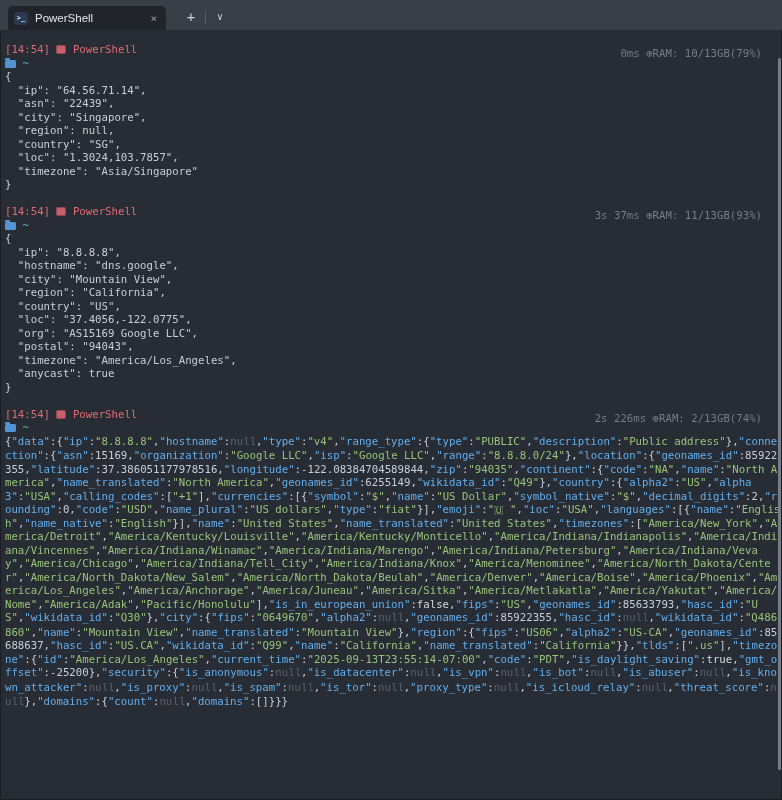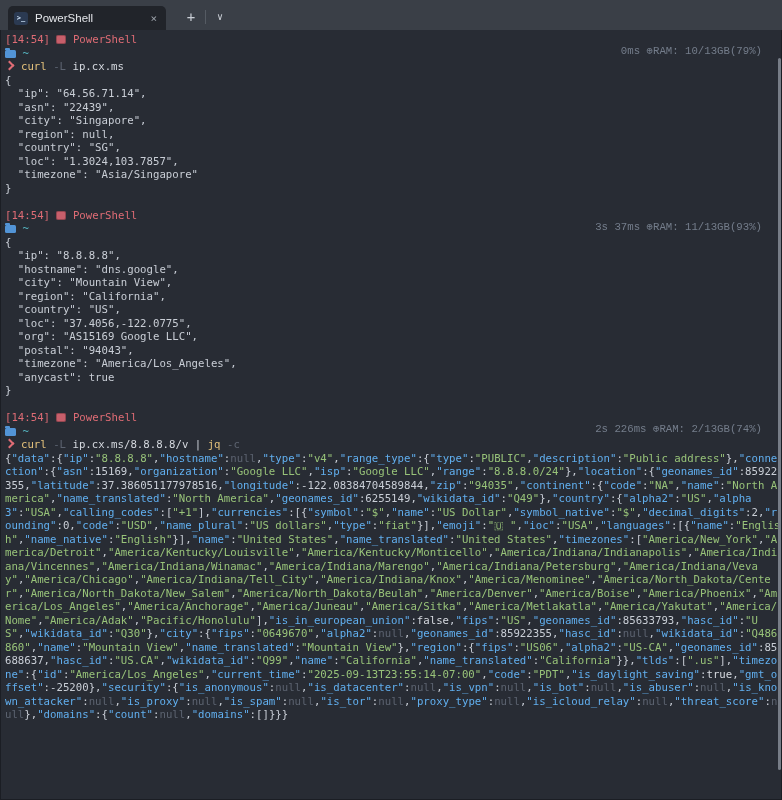"[14:54] PowerShell" .term { padding: 3px 0 0 5px -> 13px 0 0 5px }
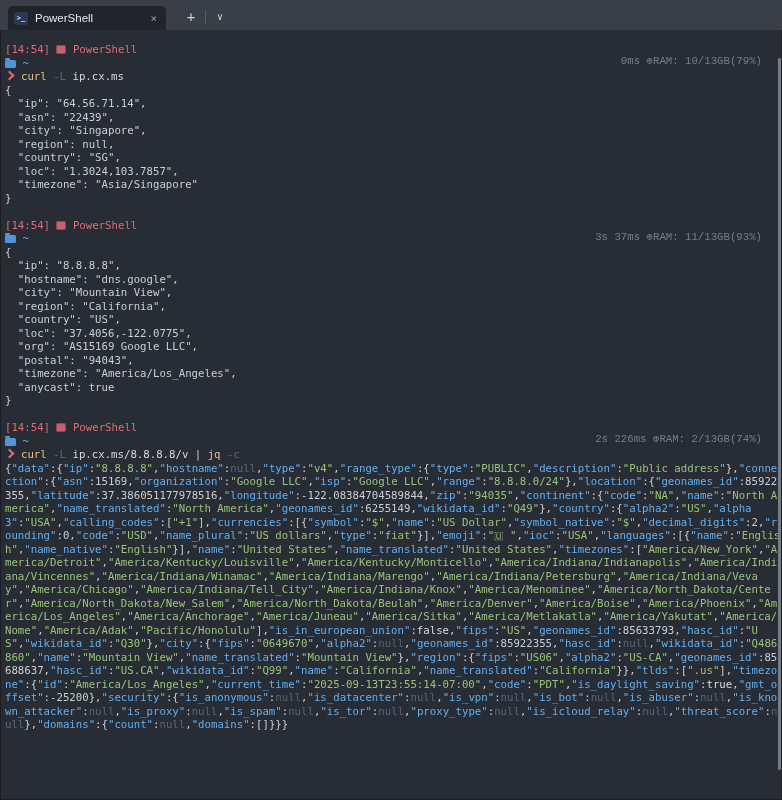"0ms ⊕RAM: 10/13GB(79%)" .status { font-family: Liberation Mono, monospace -> none; top: 12px -> 4px }
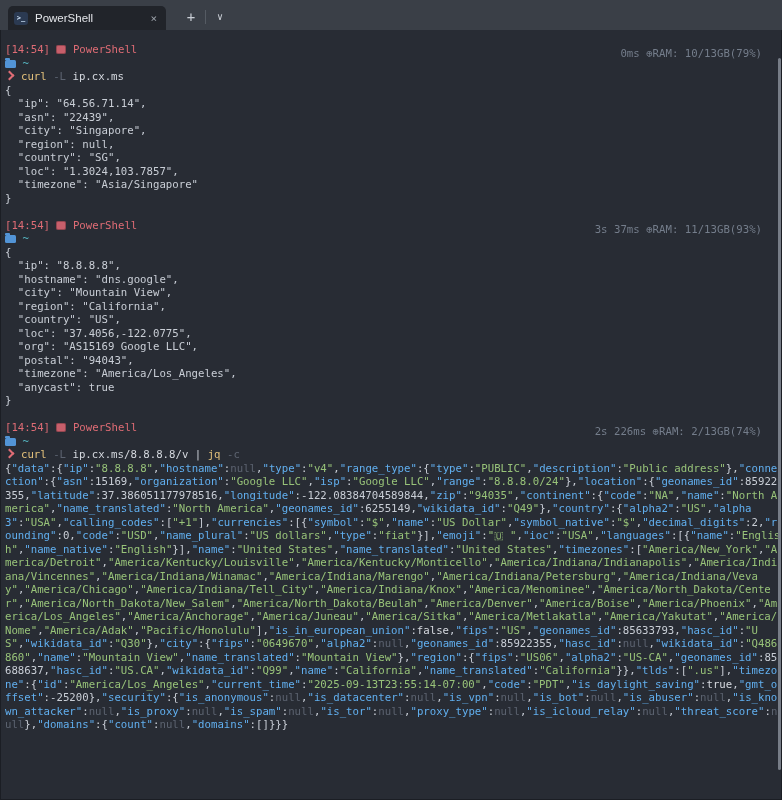"curl -L ip.cx.ms" div.line { html: <div><span></span><span>curl</span> <span>-L</span> <span>ip.cx.ms</span></div> -> none }
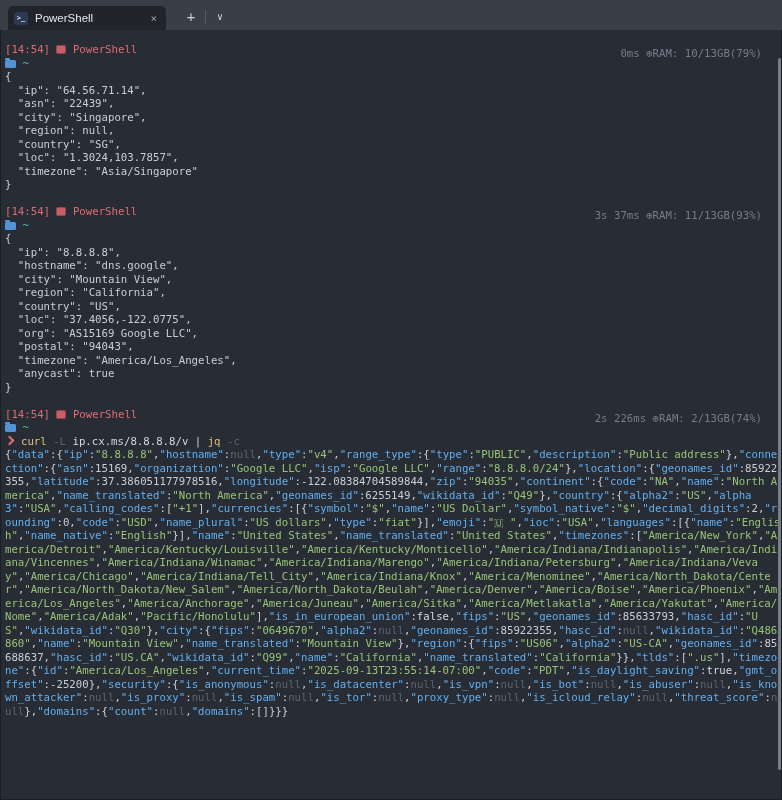"curl -L ip.cx.ms/8.8.8.8/v | jq" div.line { html: <div><span></span><span>curl</span> <span>-L</span> <span>ip.cx.ms/8.8.8.8/v</span> <span>|</span> <span>jq</span> <span>-c</span></div> -> none }
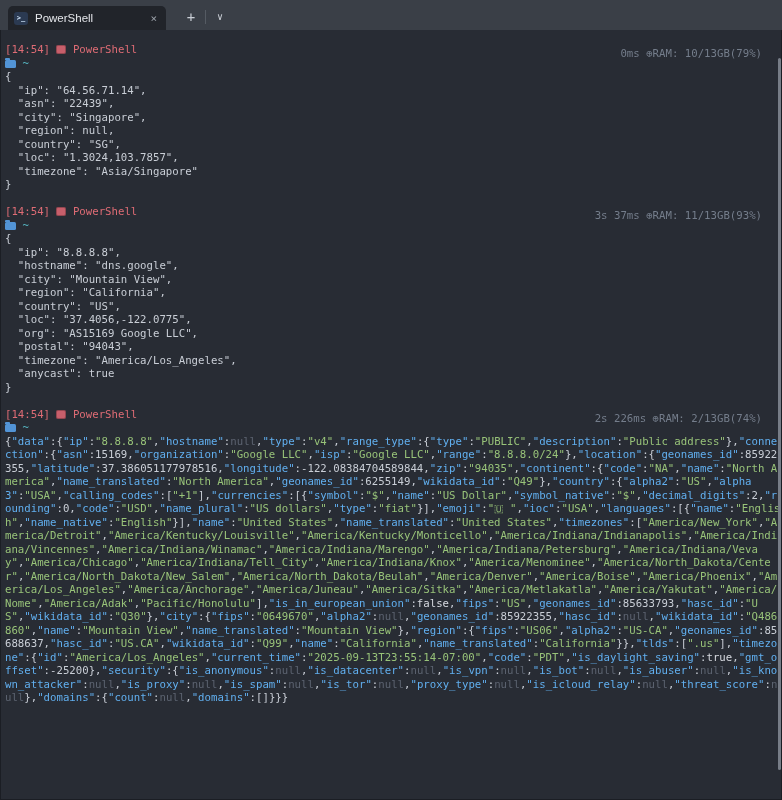"null" .jn { font-family: none -> Liberation Mono, monospace }
